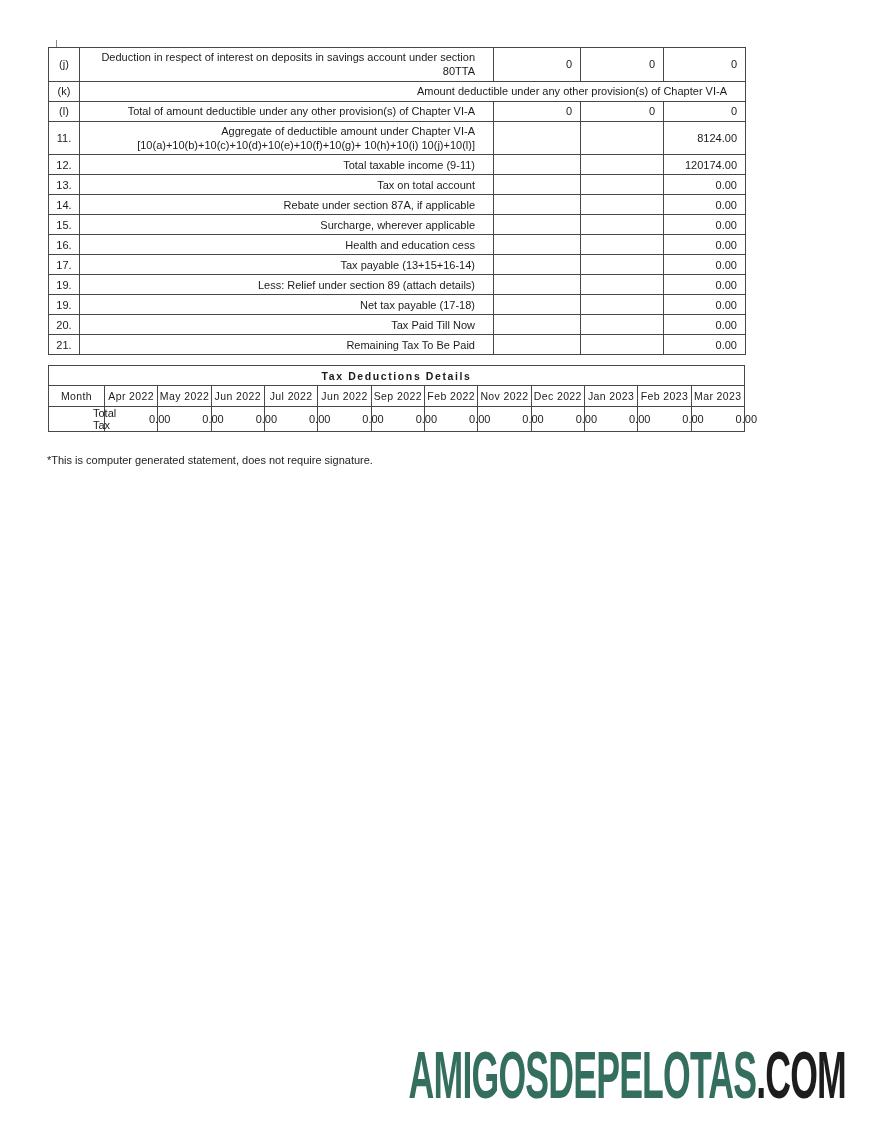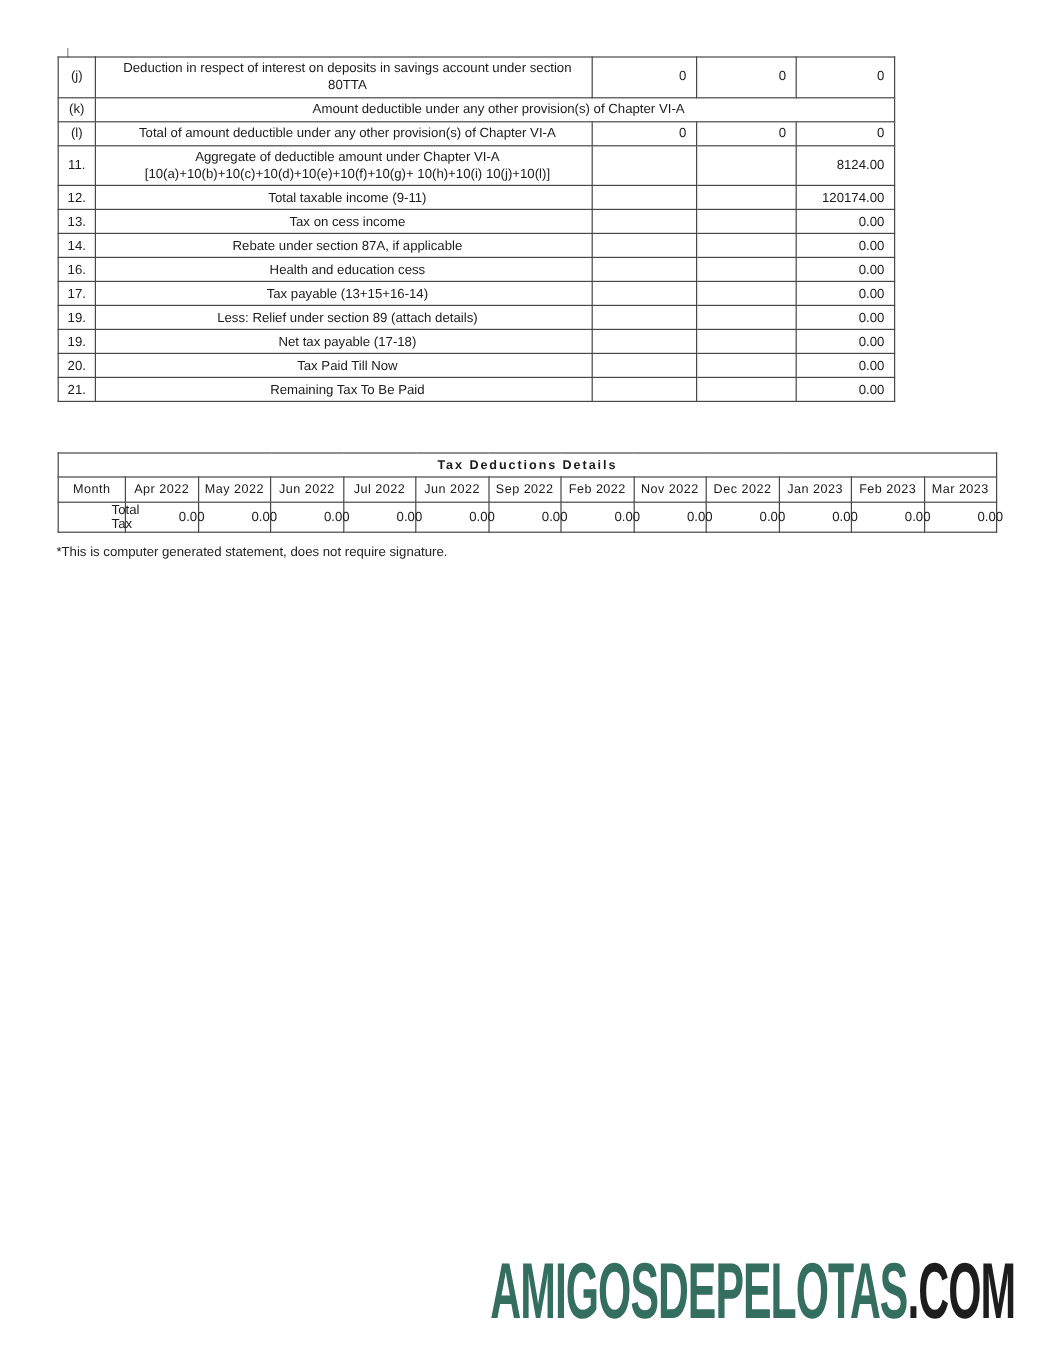"Deduction in respect of interest" .c-desc { padding: 2px 0 2px 6px -> 2px 18px 2px 6px; text-align: center -> right }
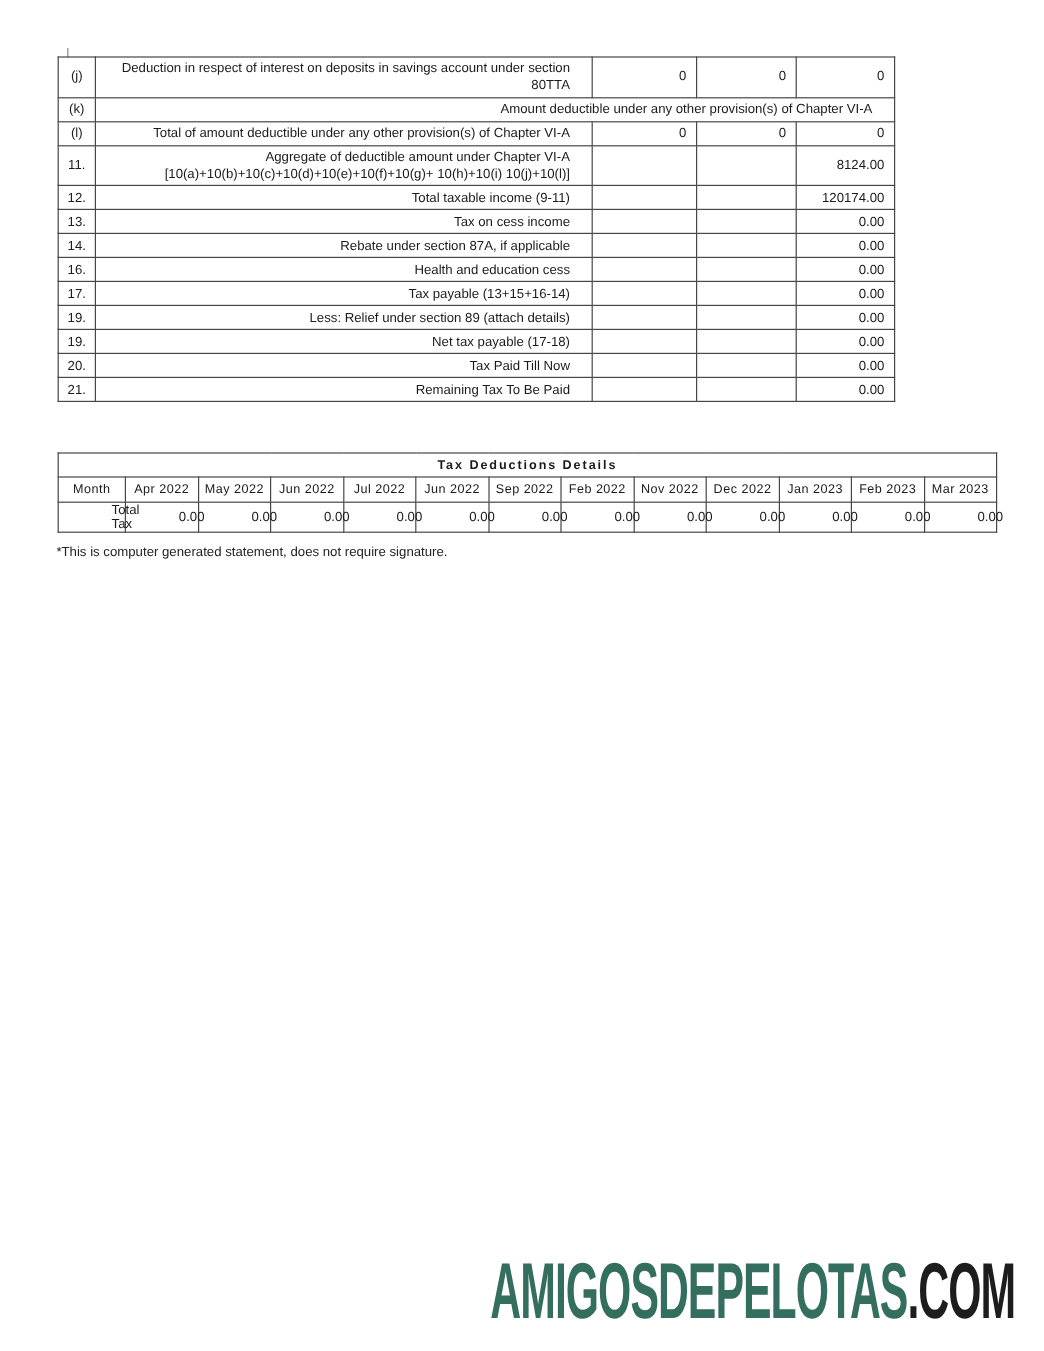"Tax on cess income" div { text: cess income -> total account }
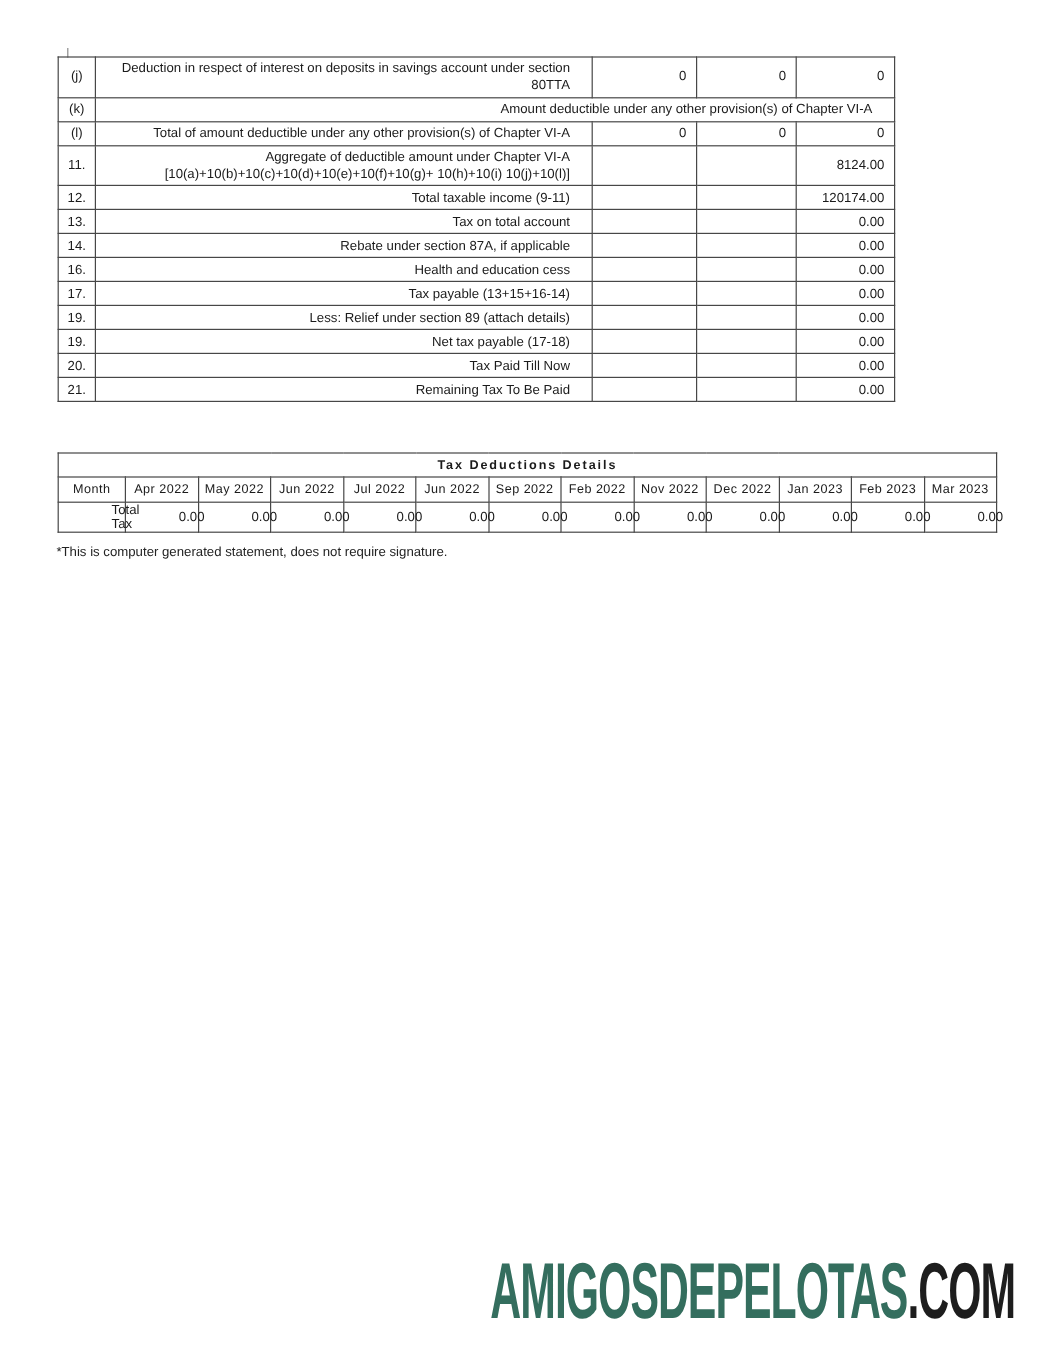"15." tr { html: none -> <tr> <td>15.</td> <td> <div>Surcharge, wherever applicable</div> </td> <td></td> <td></td> <td>0.00</td> </tr> }
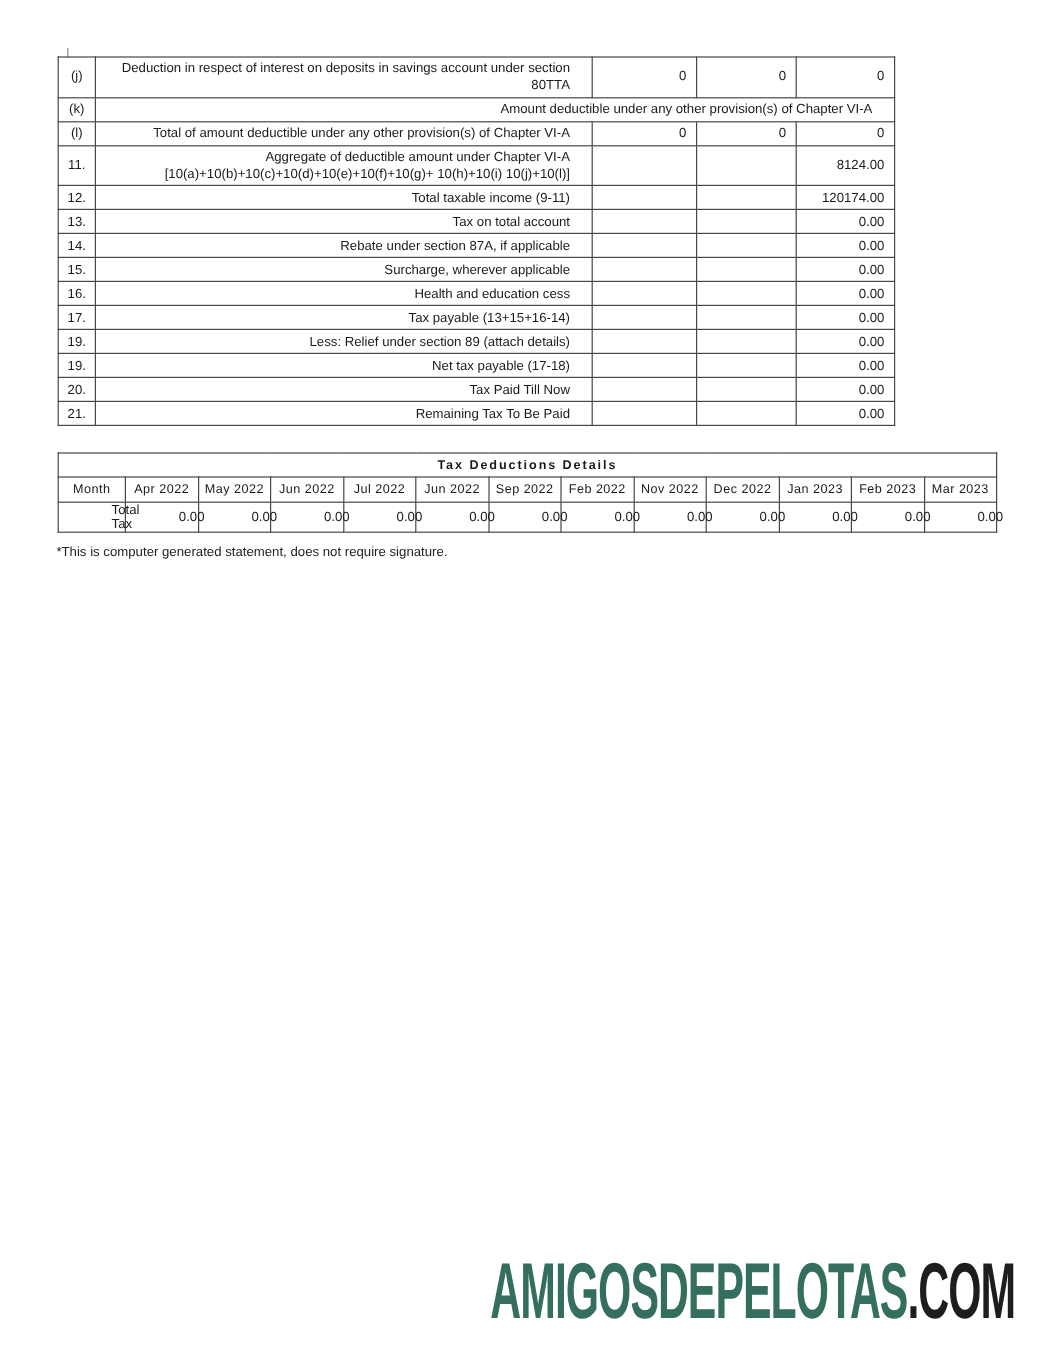"Tax Deductions Details" .months-table { top: 377px -> 365px; width: 783px -> 697px }
